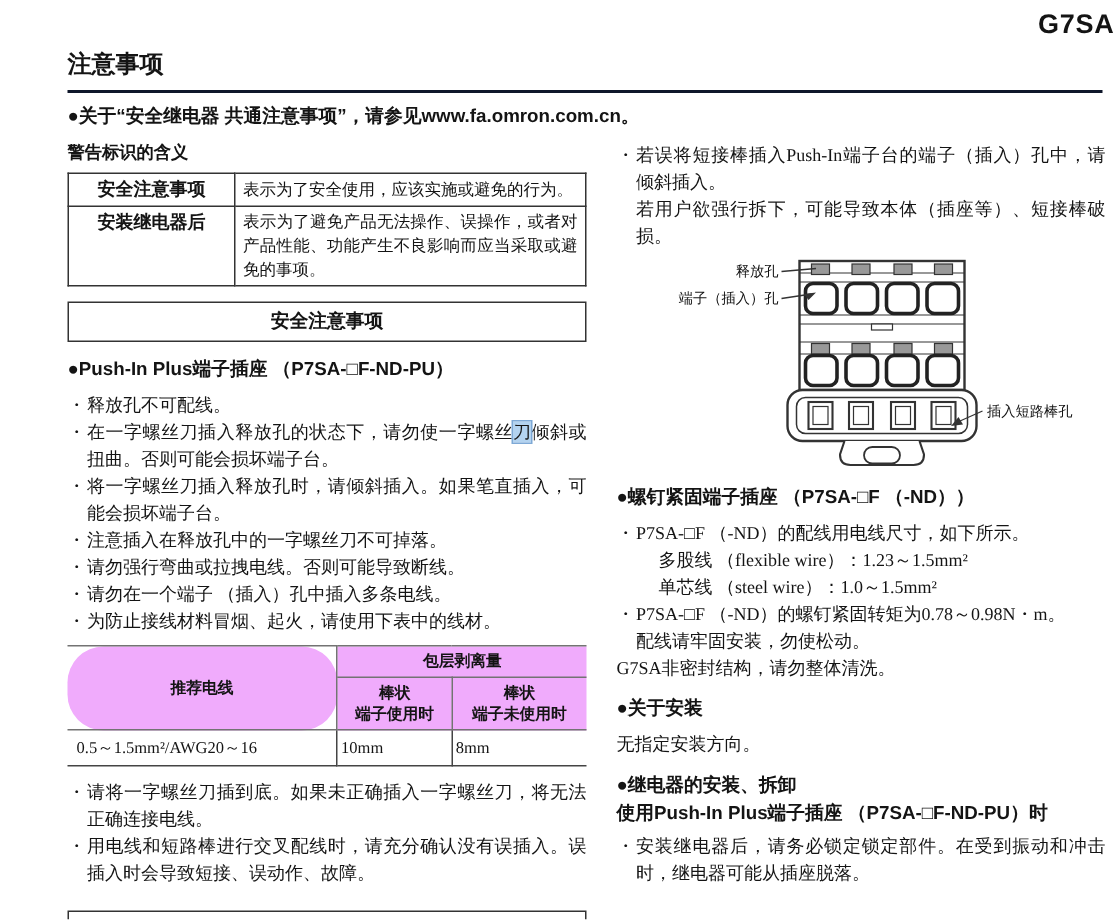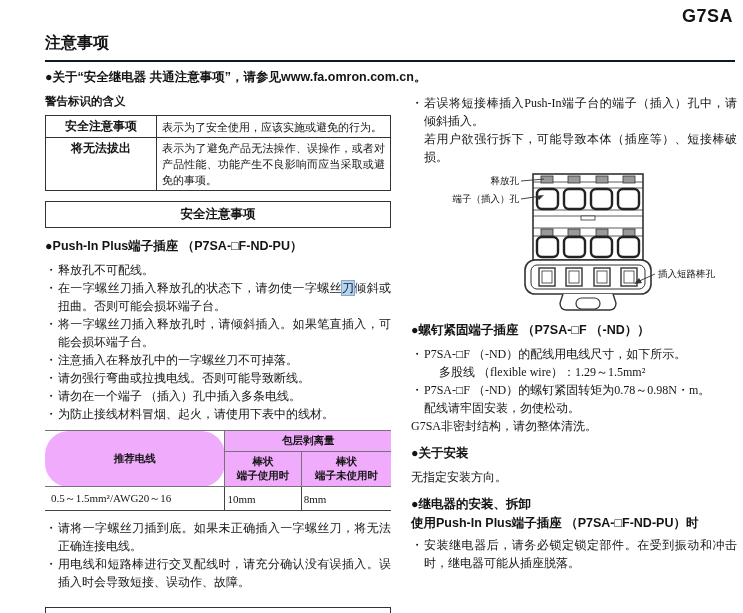"G7SA" .brand { right: 10px -> 0 }
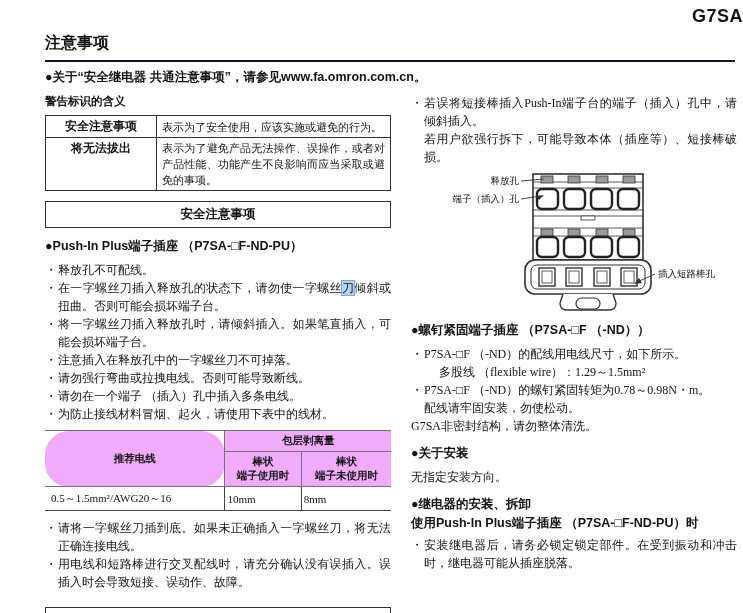"将无法拔出" th { text: 将无法拔出 -> 安装继电器后 }
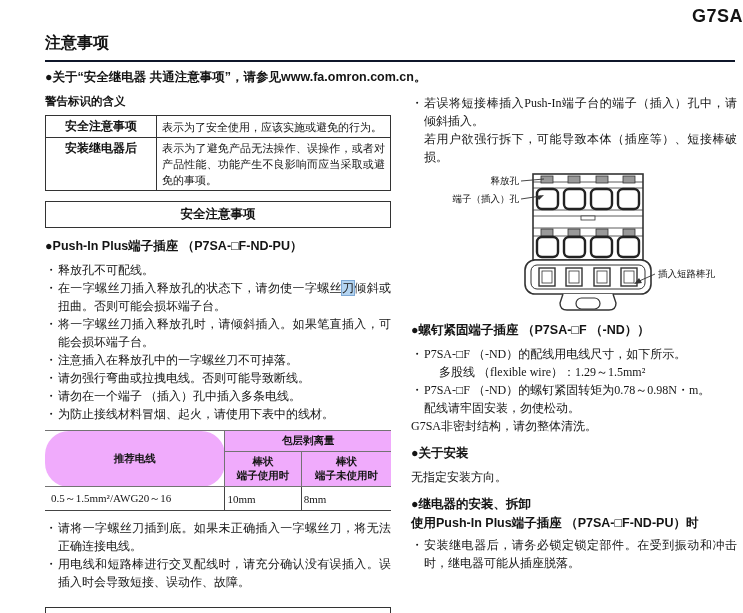"多股线 （flexible wire）：1.29～1.5mm²" div.sub { text: 1.29 -> 1.23 }
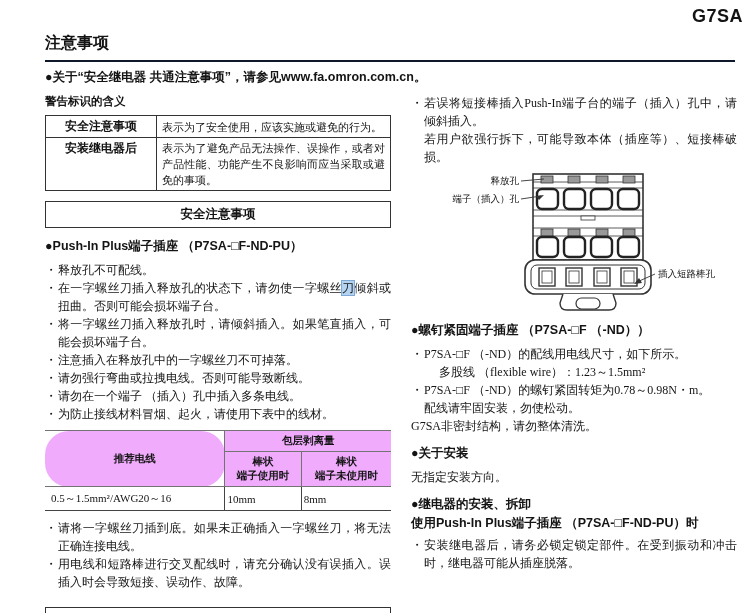"单芯线 （steel wire）：1.0～1.5mm²" div.sub { html: none -> <div>单芯线 （steel wire）：1.0～1.5mm²</div> }
